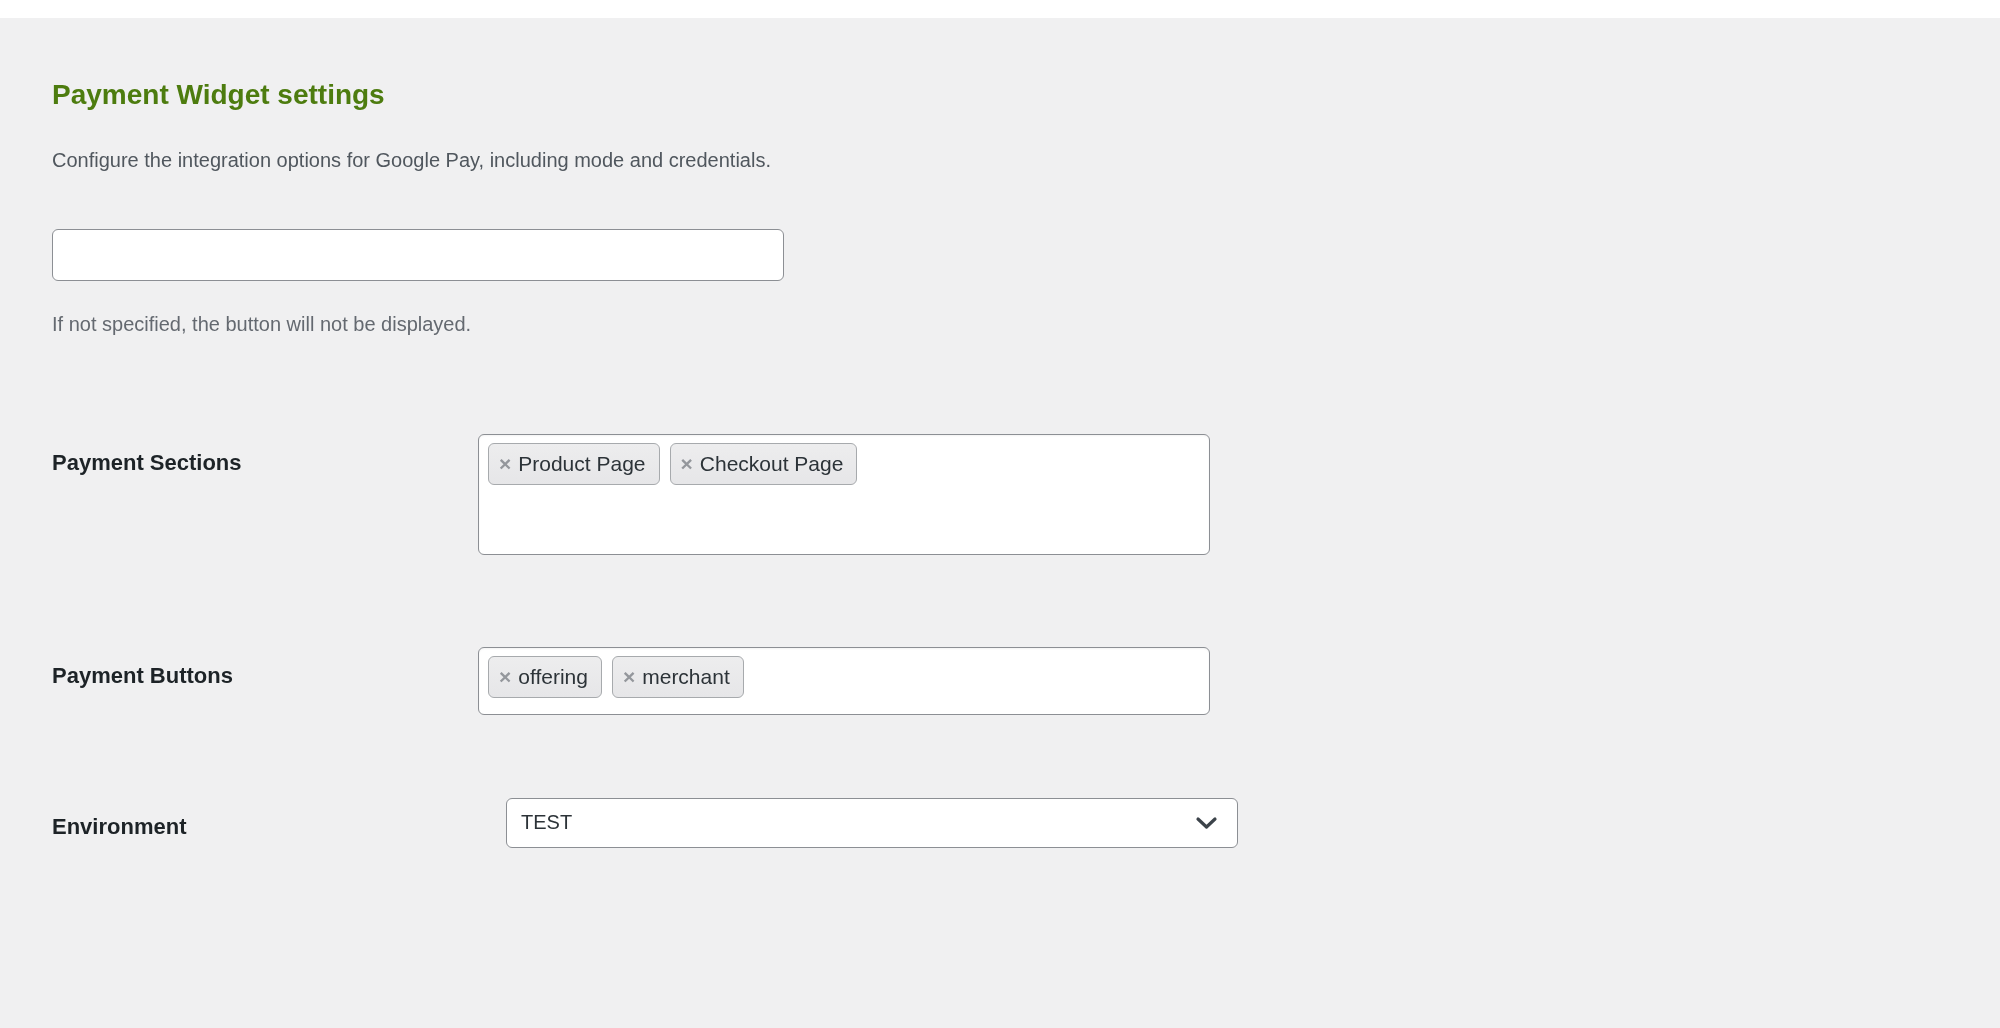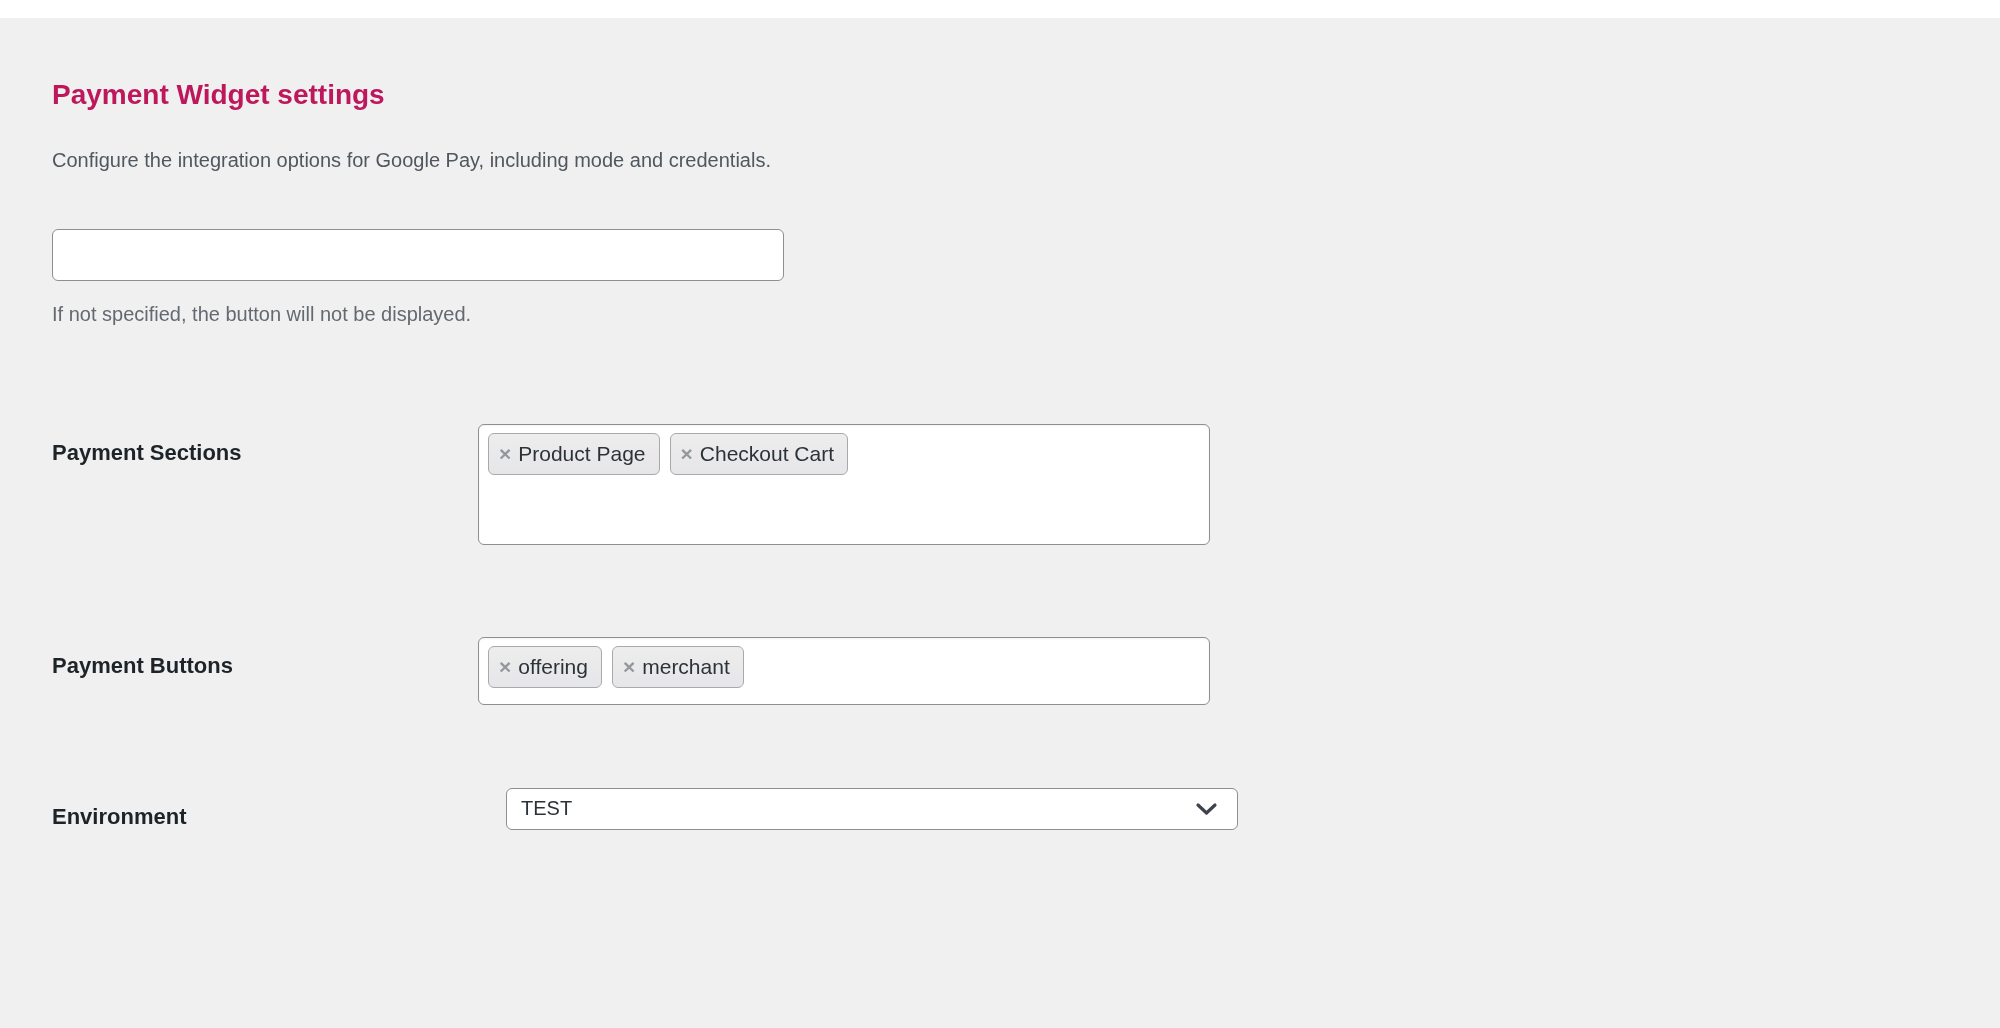"Payment Widget settings" .page-title { color: #be185d -> #4d7c0f }
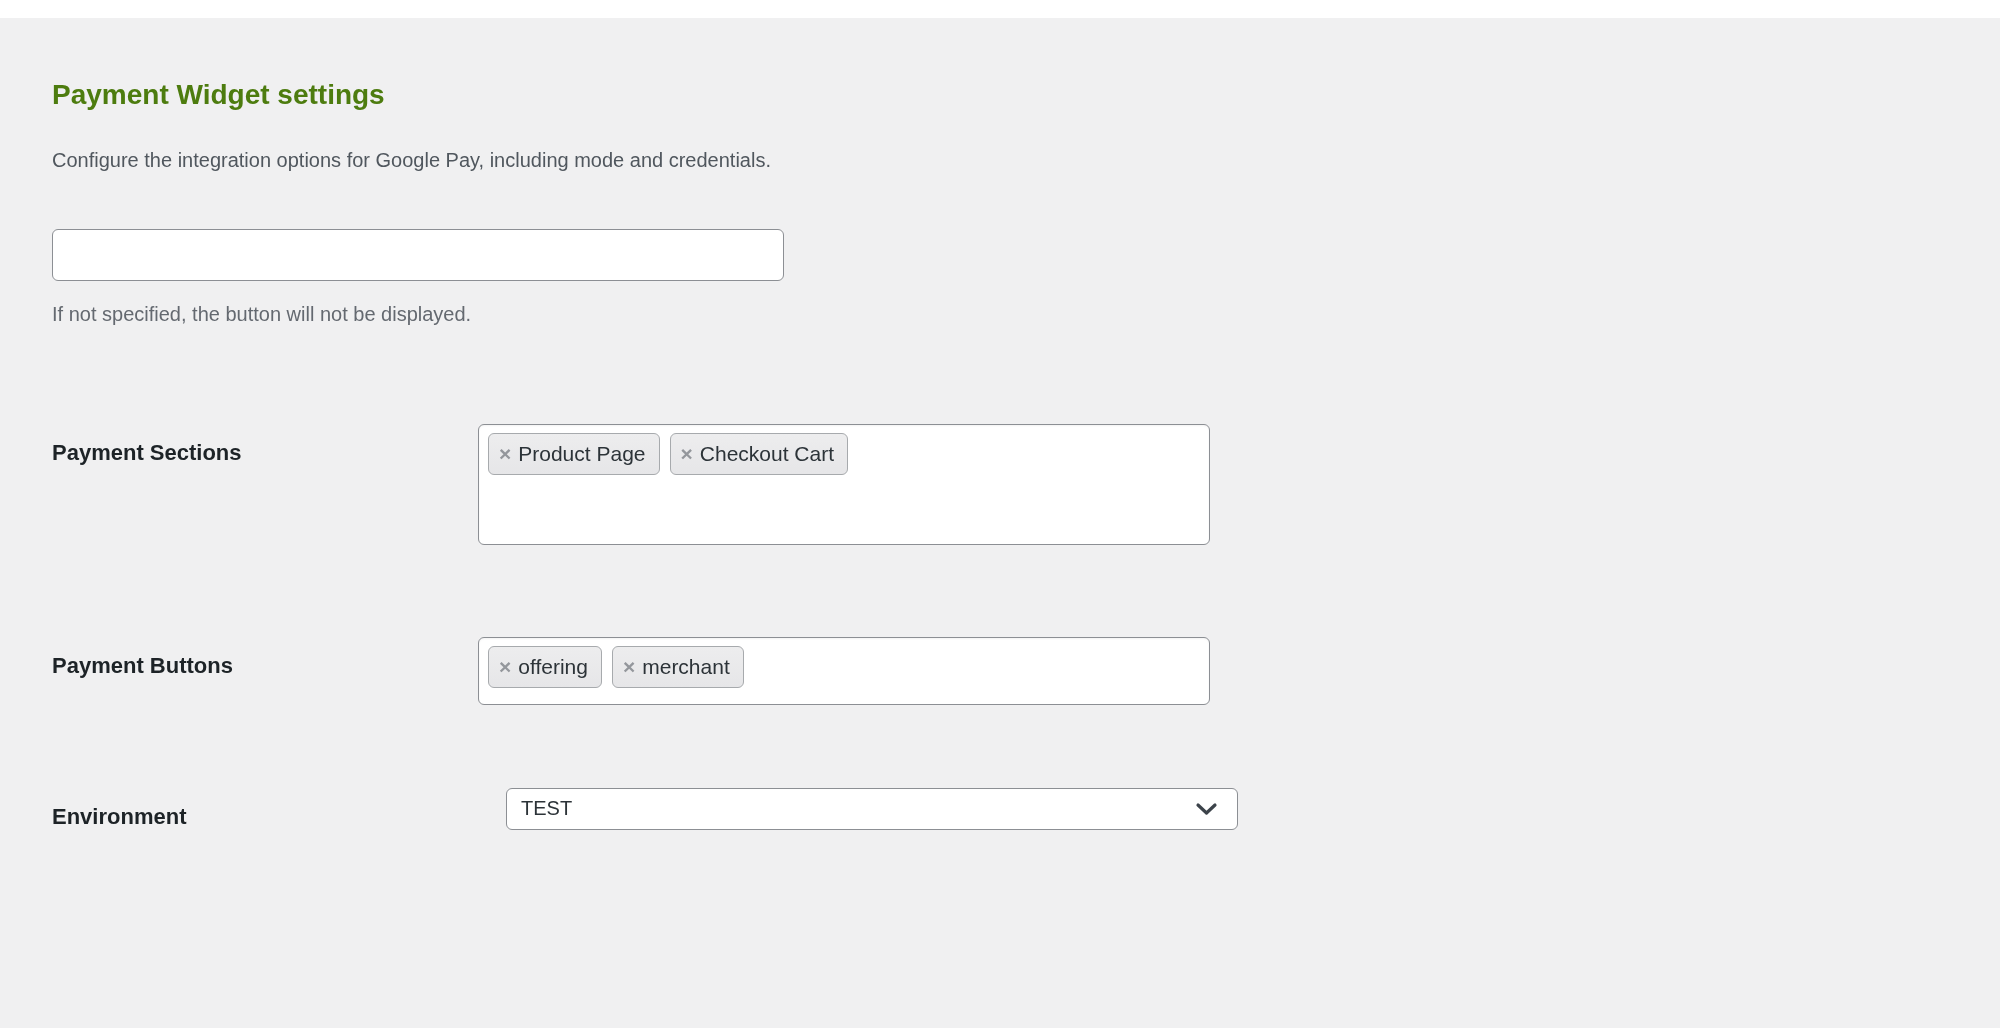"If not specified, the button" .help { margin-top: 16px -> 26px }
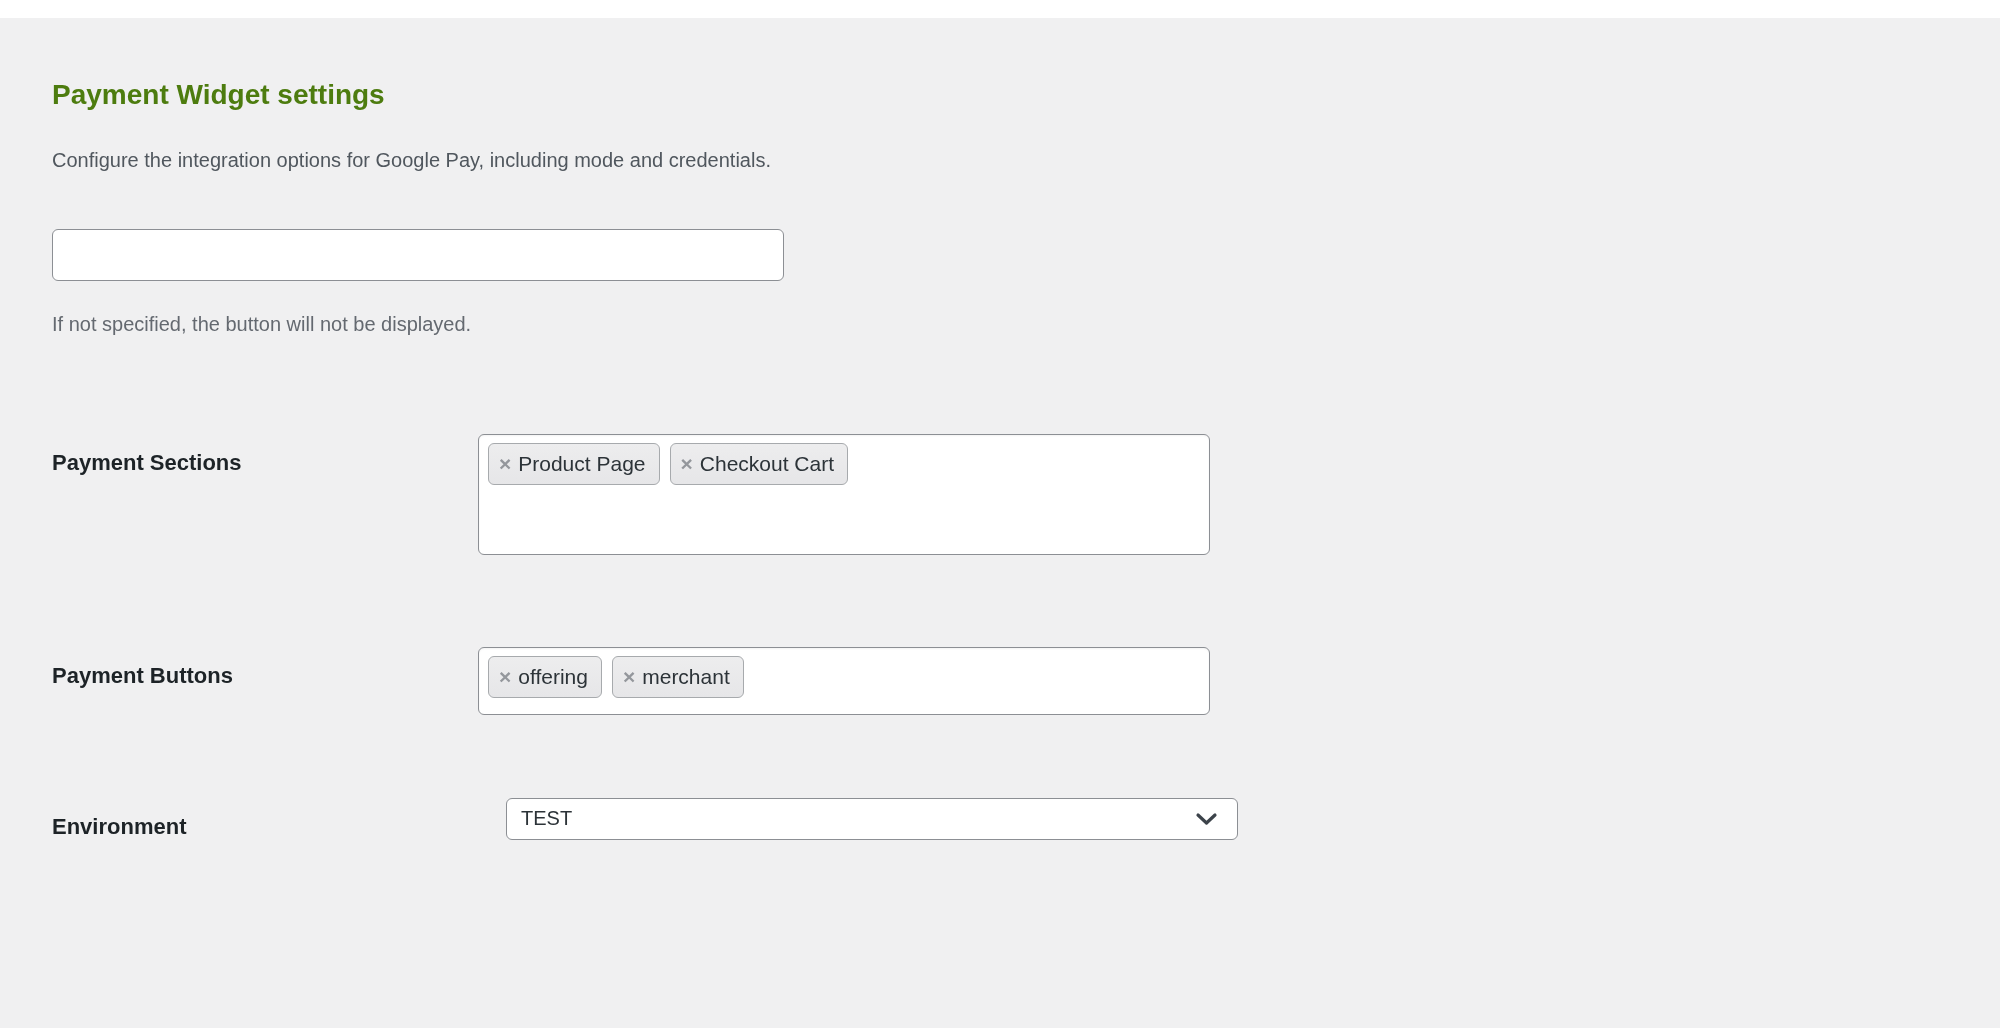"Checkout Cart" span { text: Cart -> Page }
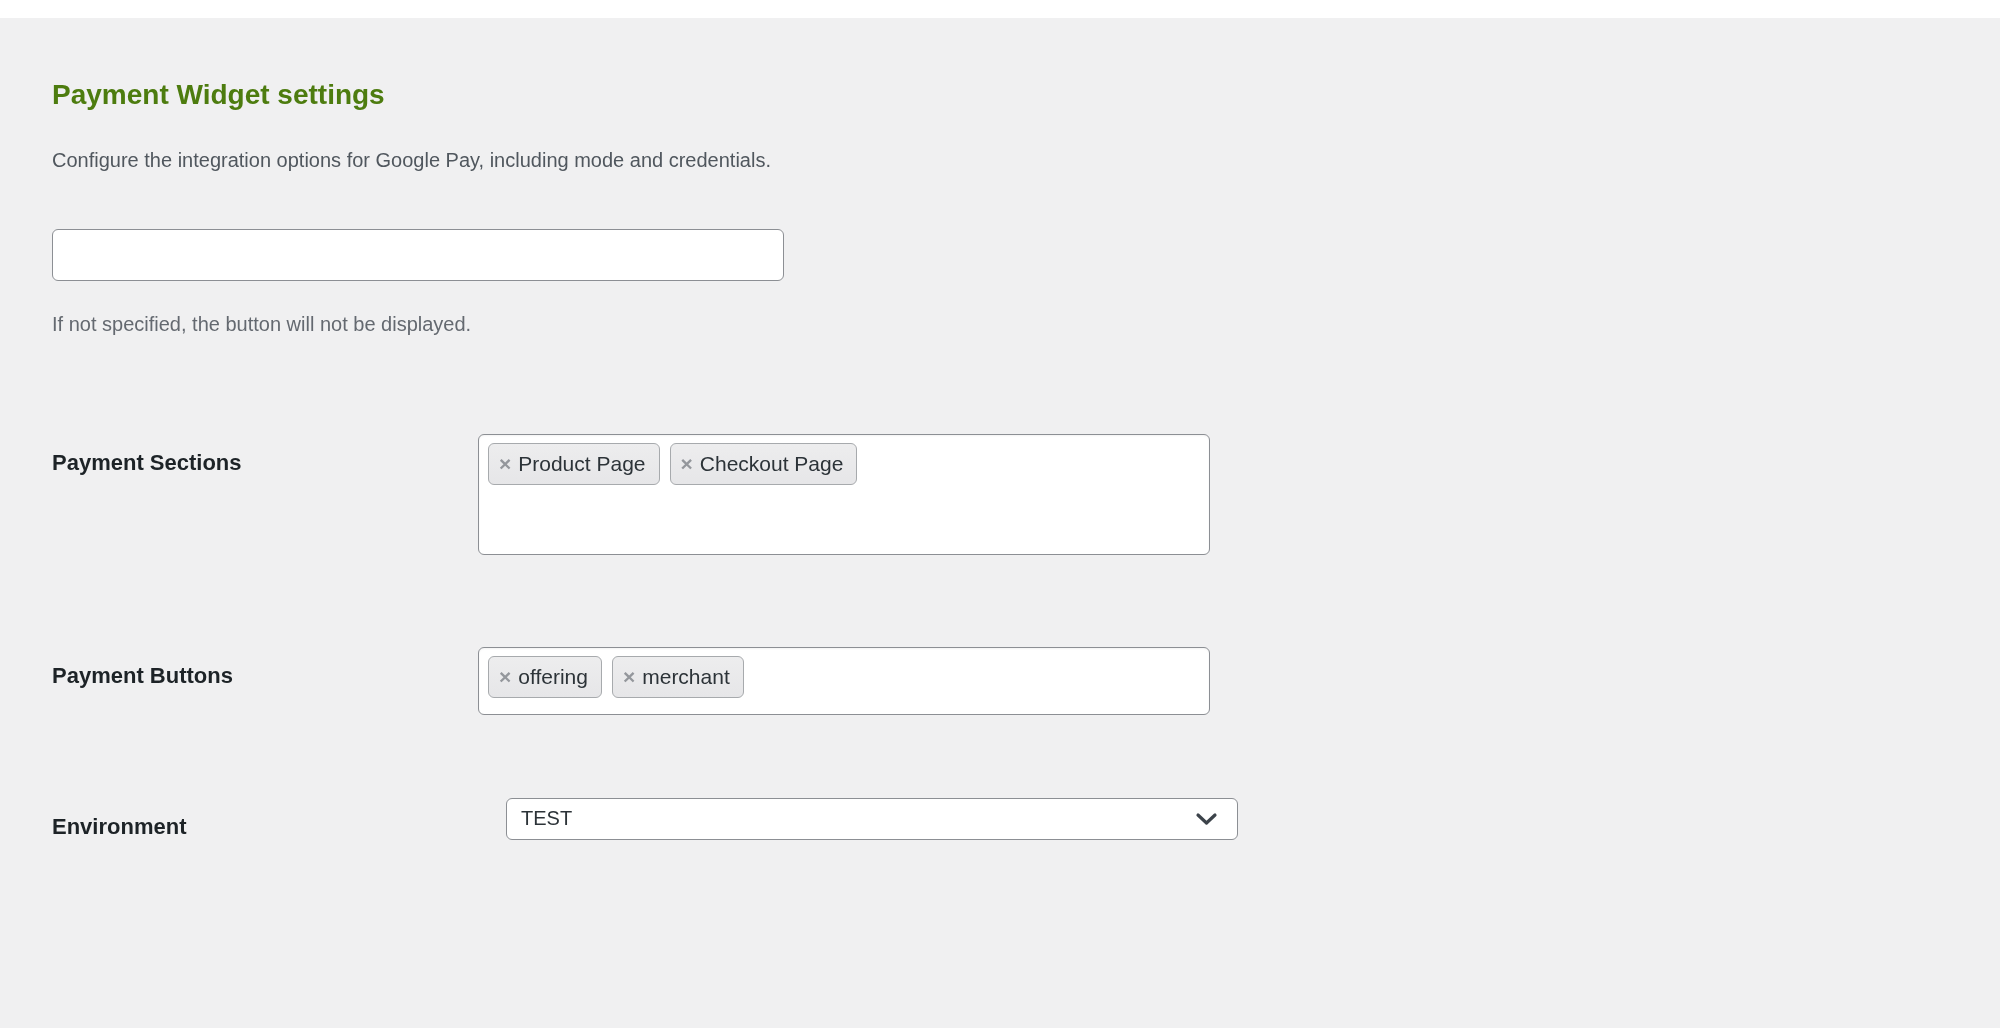"TEST" .select-box { height: 42px -> 50px }
